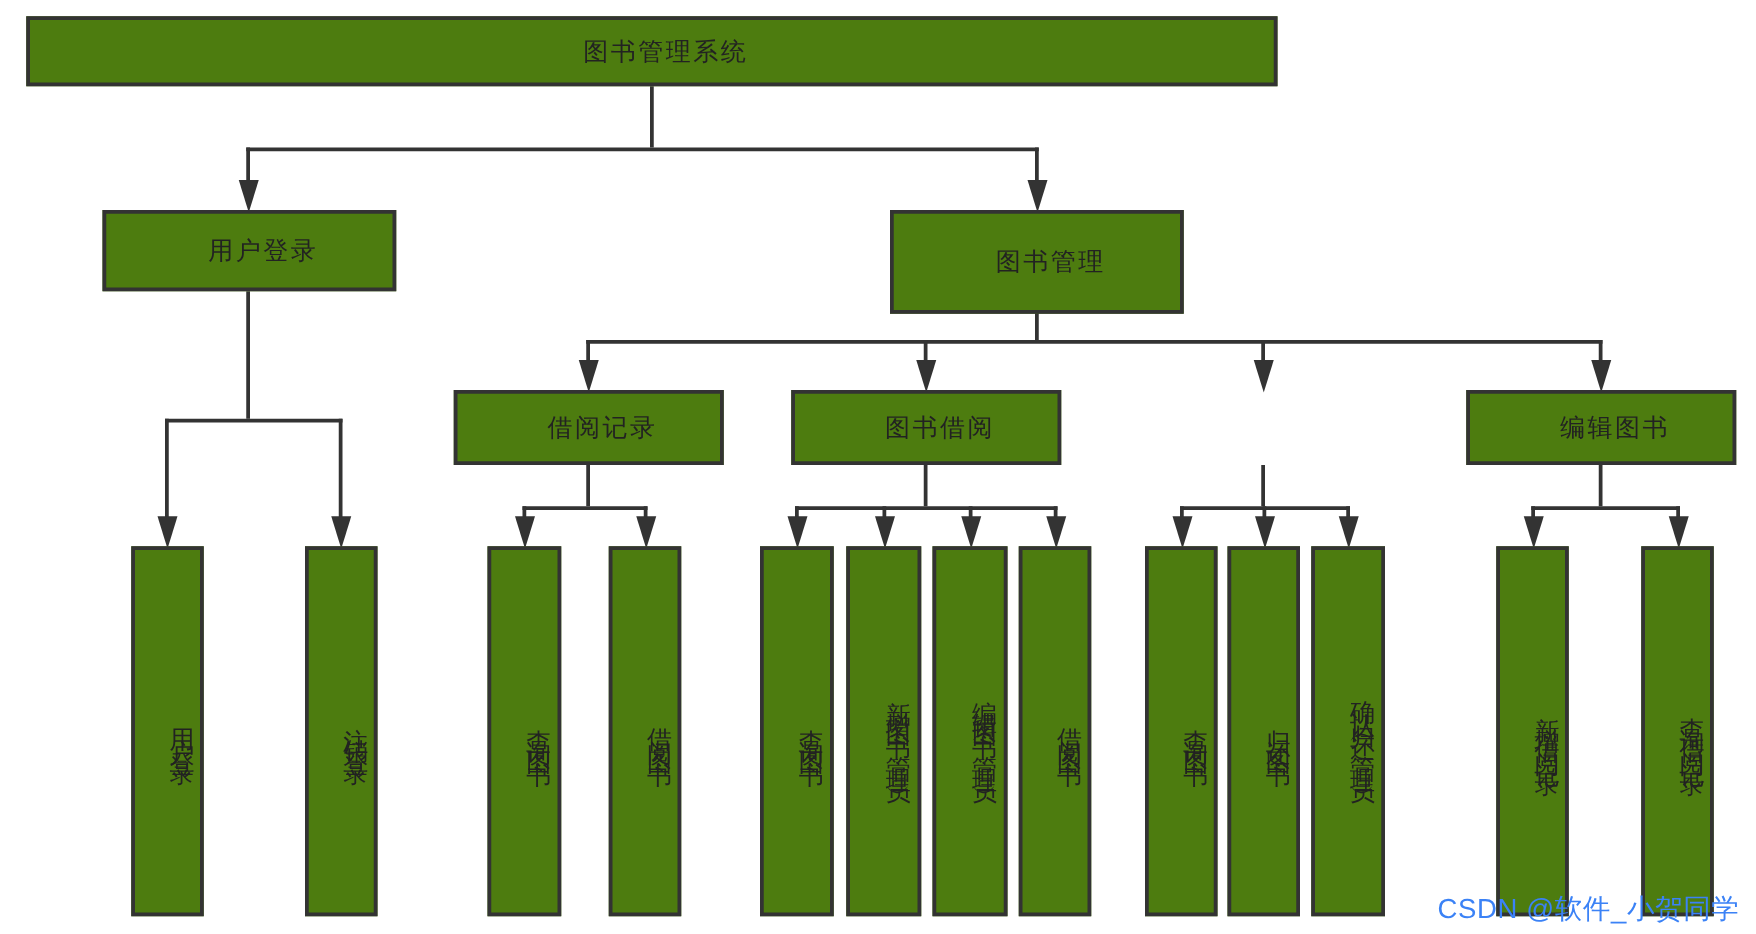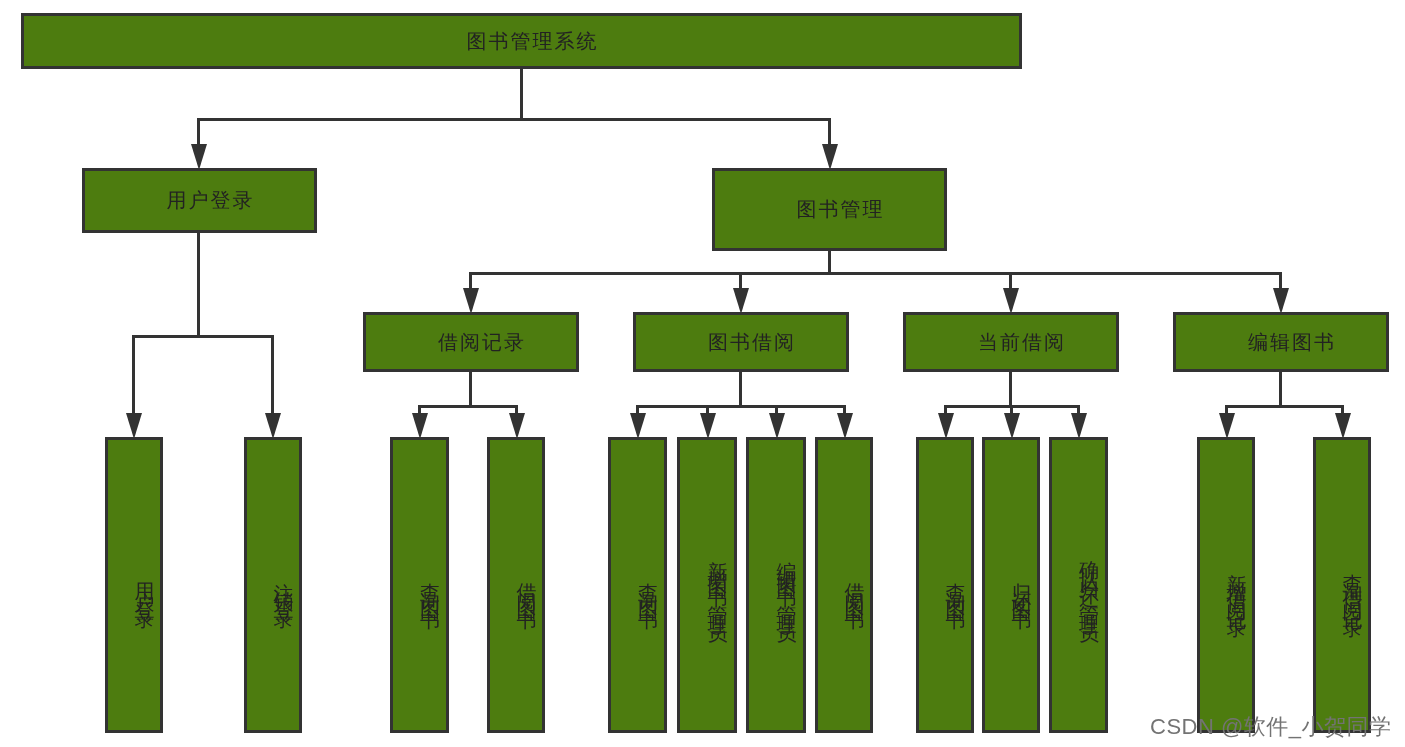"当前借阅" div.box { html: <div> <span>当前借阅</span> </div> -> none }
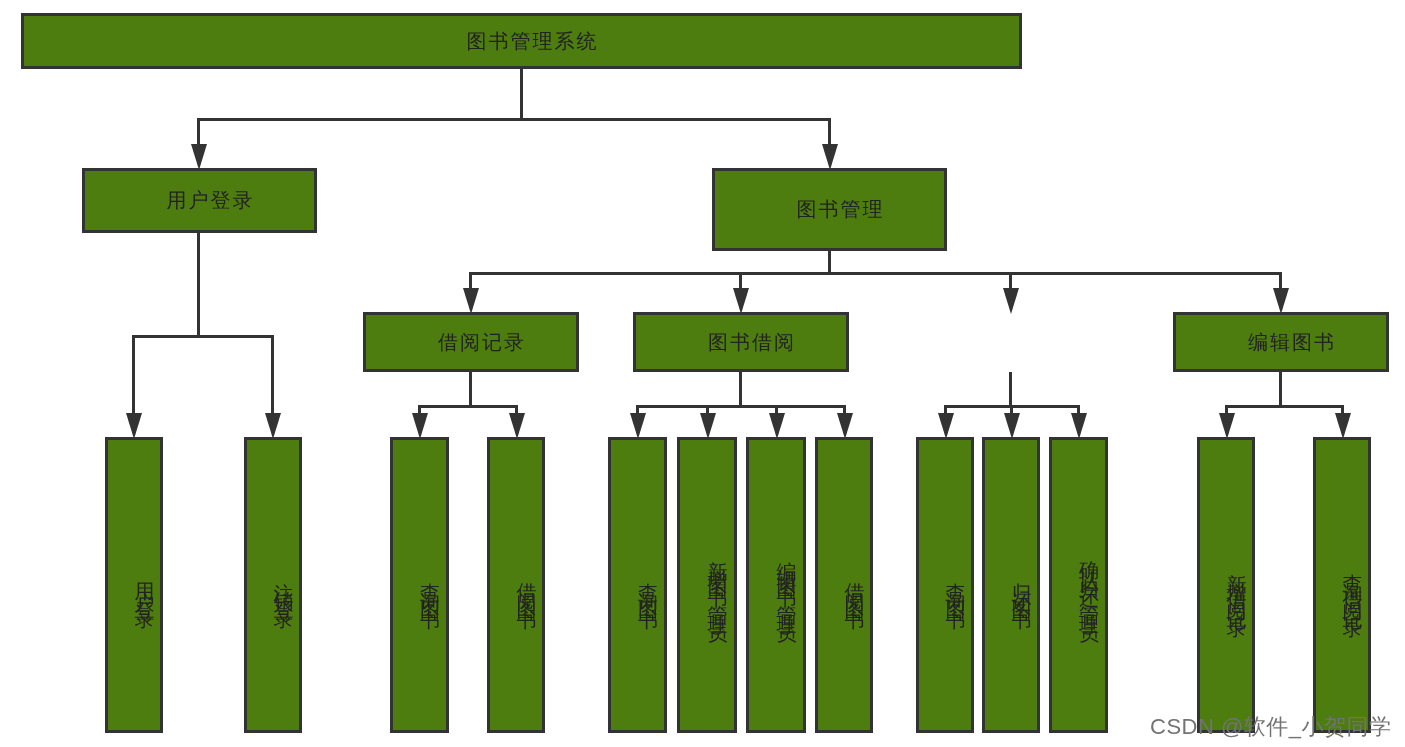"CSDN @软件_小贺同学" .watermark { color: #737373 -> #3b82f6 }
